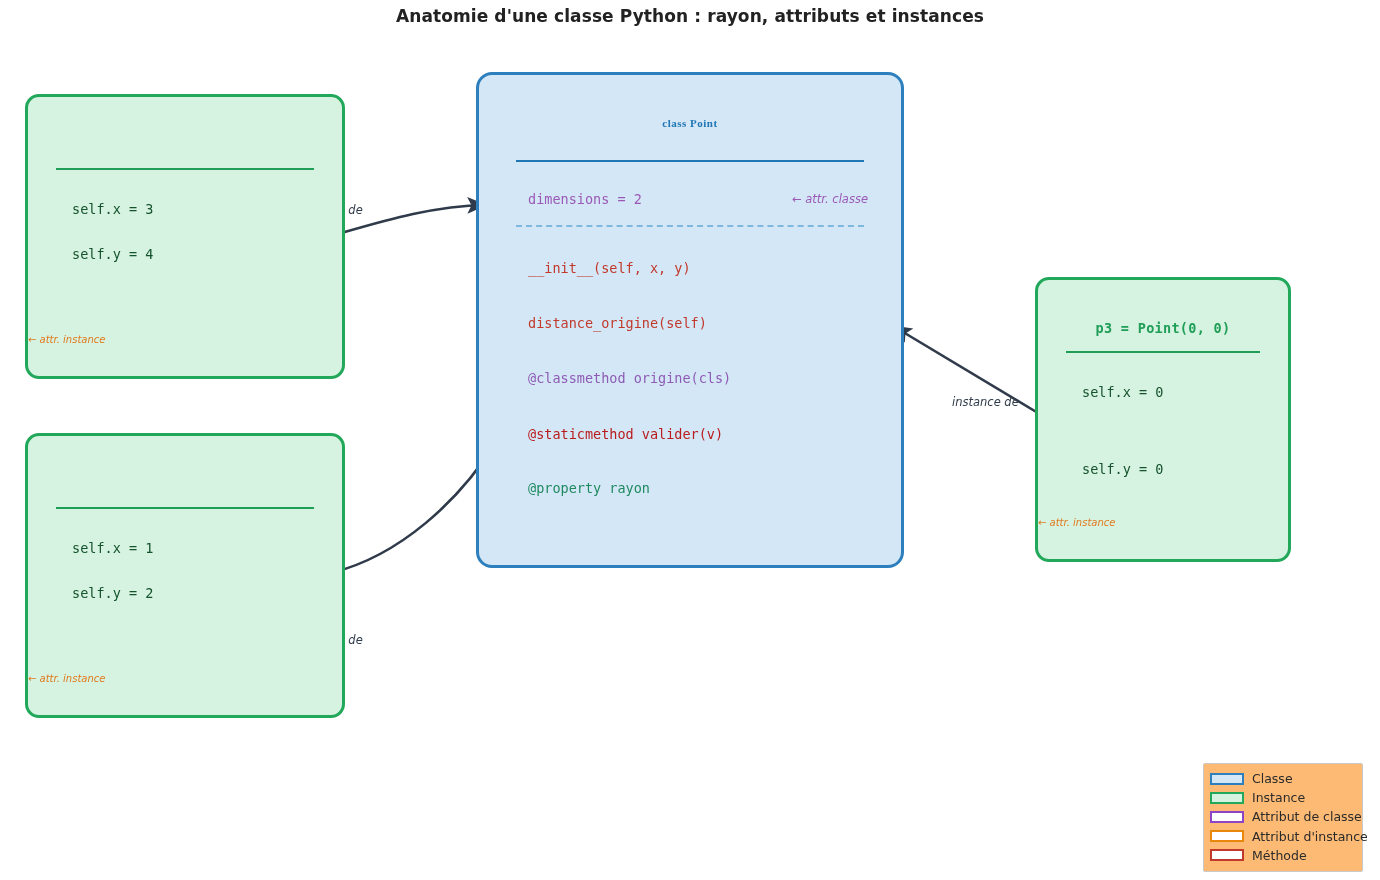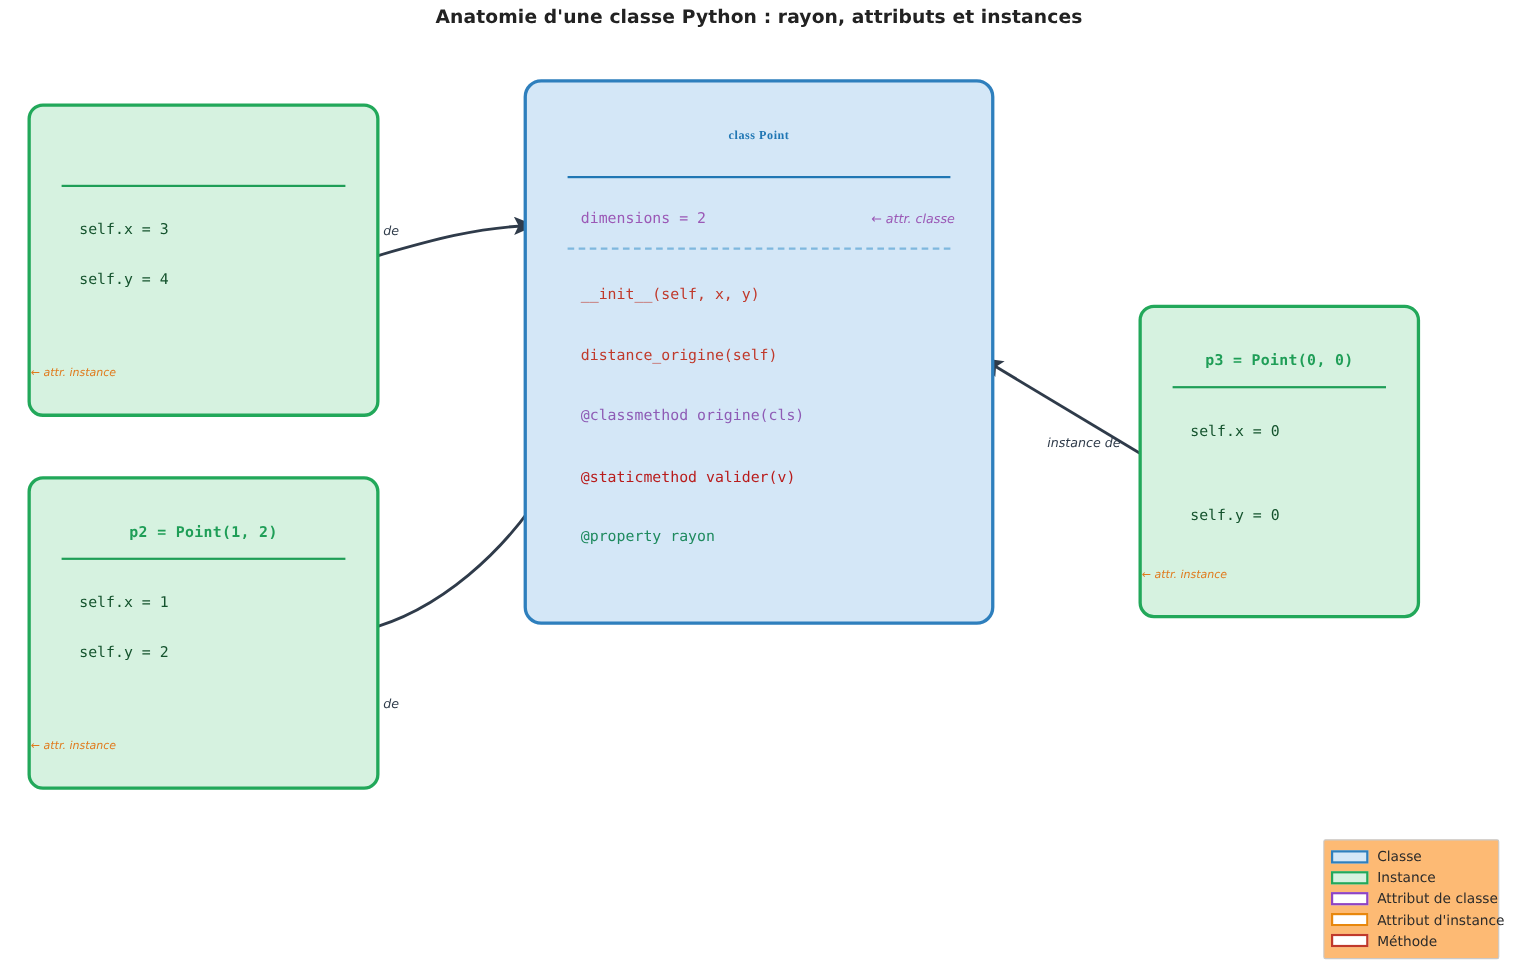"p2 = Point(1, 2)" div.inst-title { html: <div>p2 = Point(1, 2)</div> -> none }
